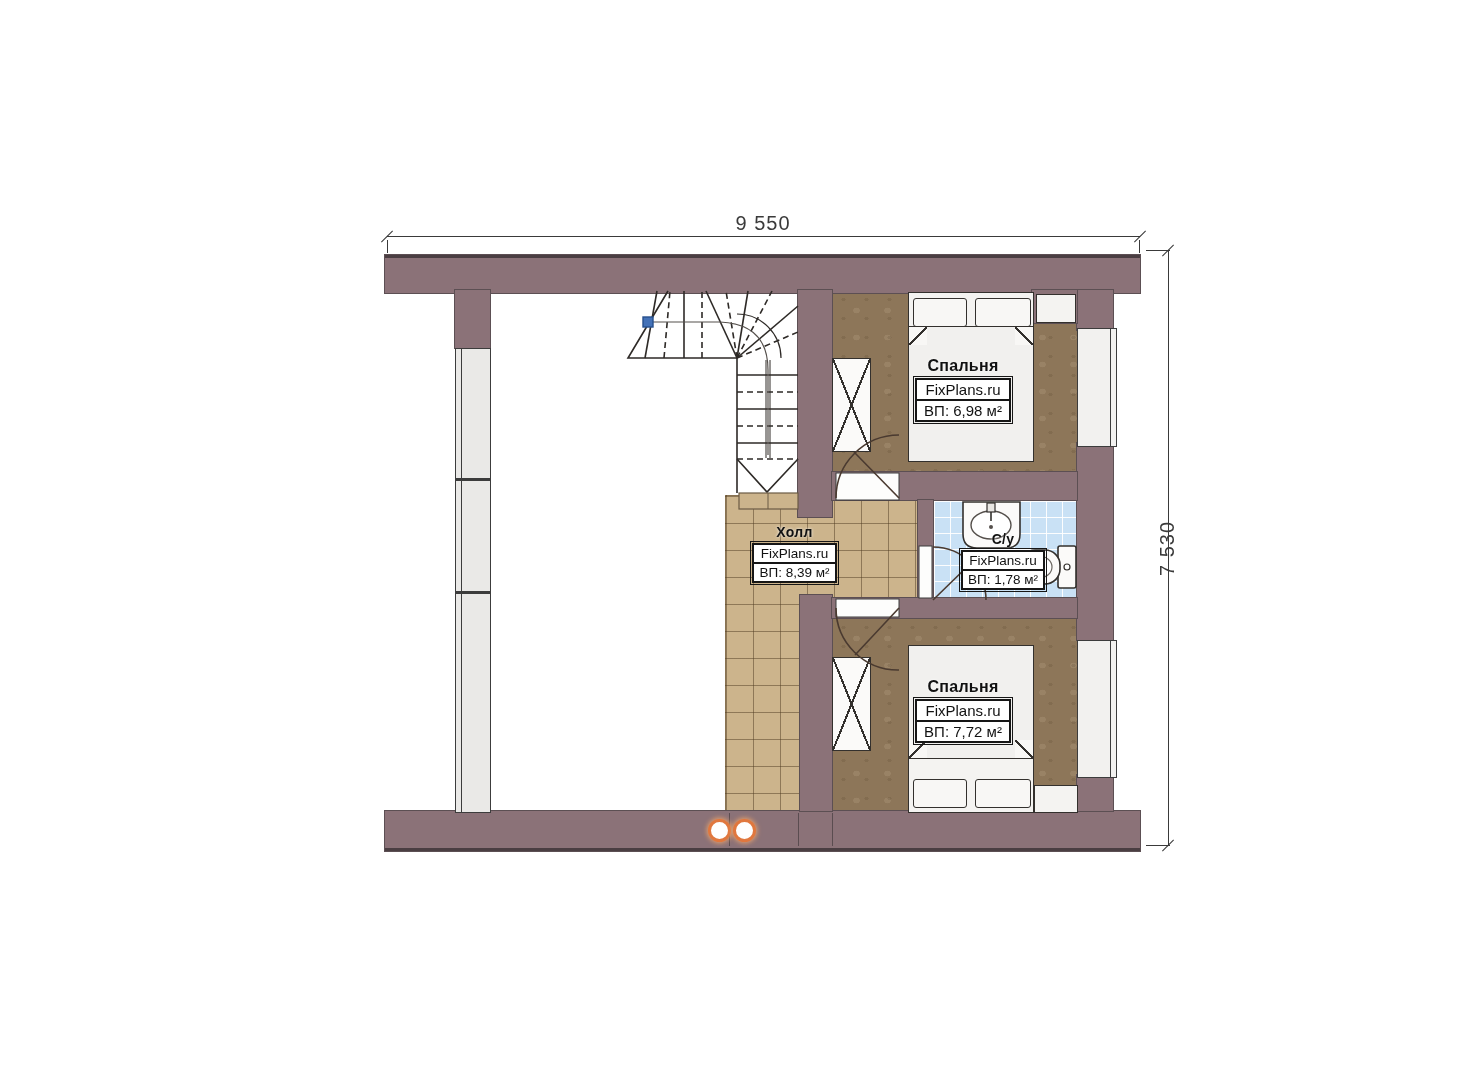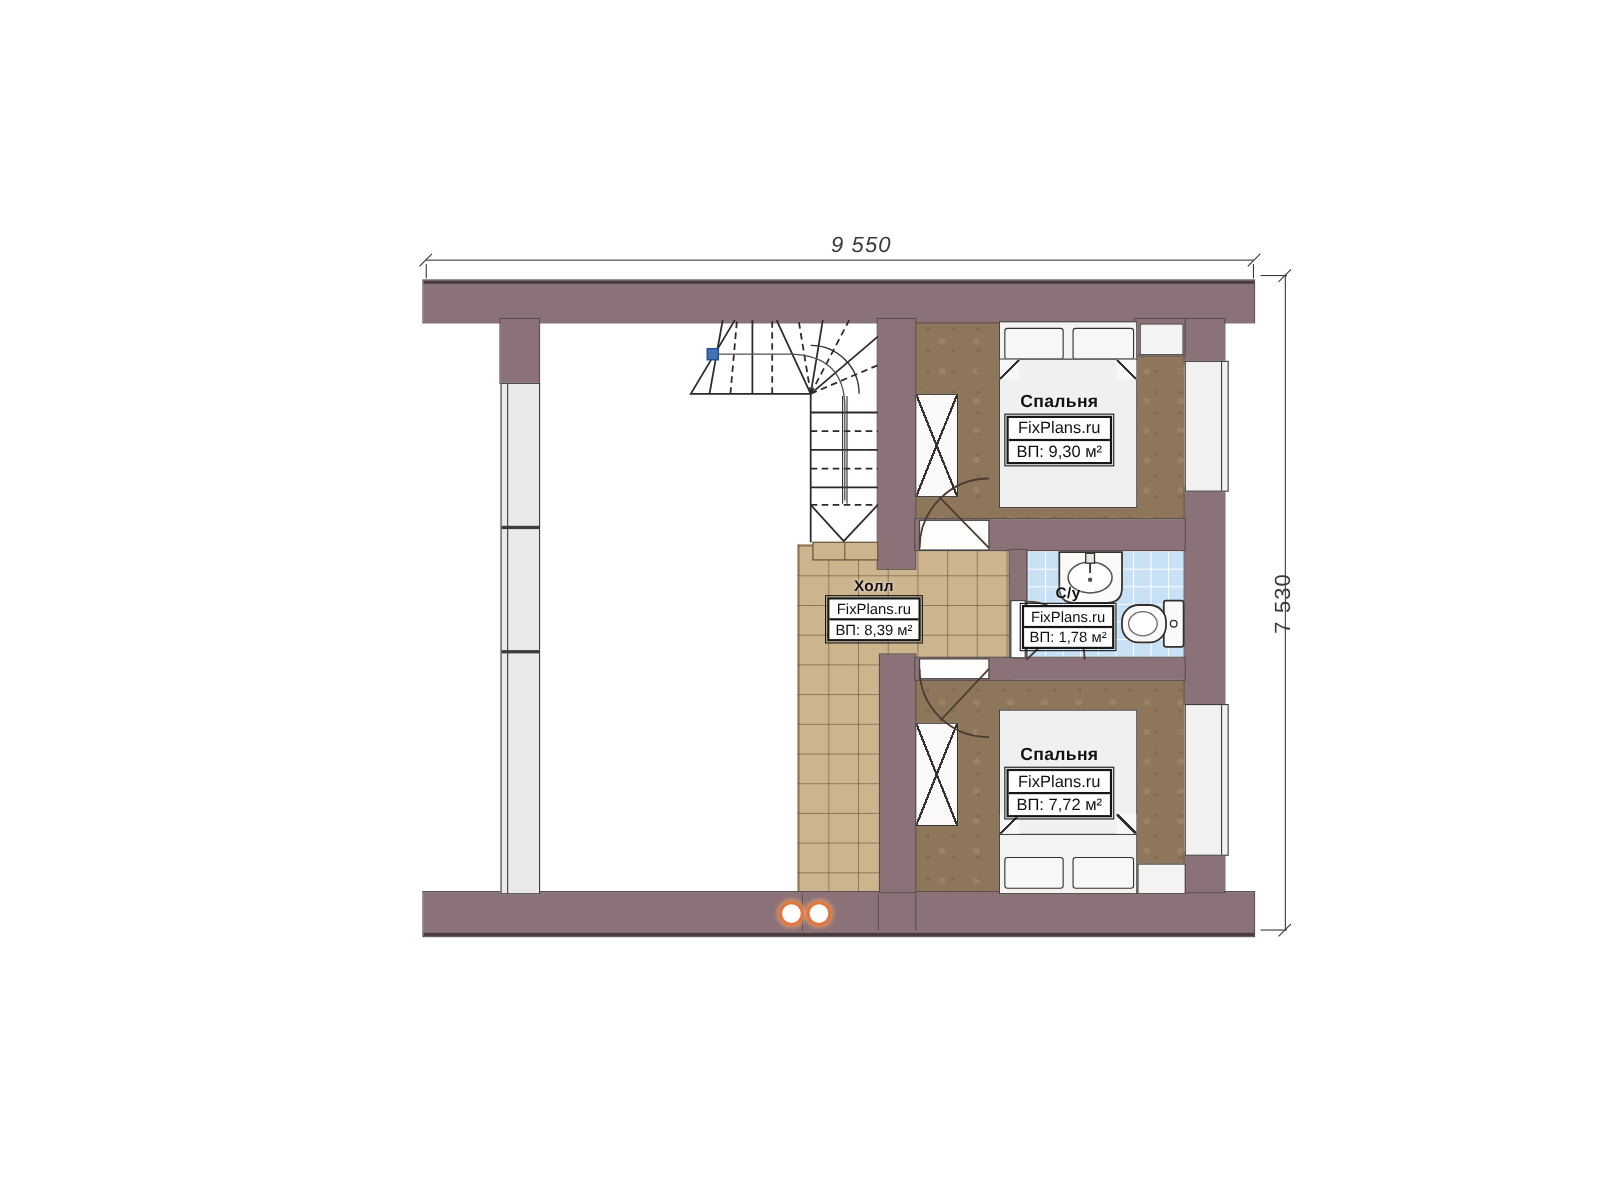"9 550" div.dim-text { font-style: italic -> none; left: 720px -> 700px }
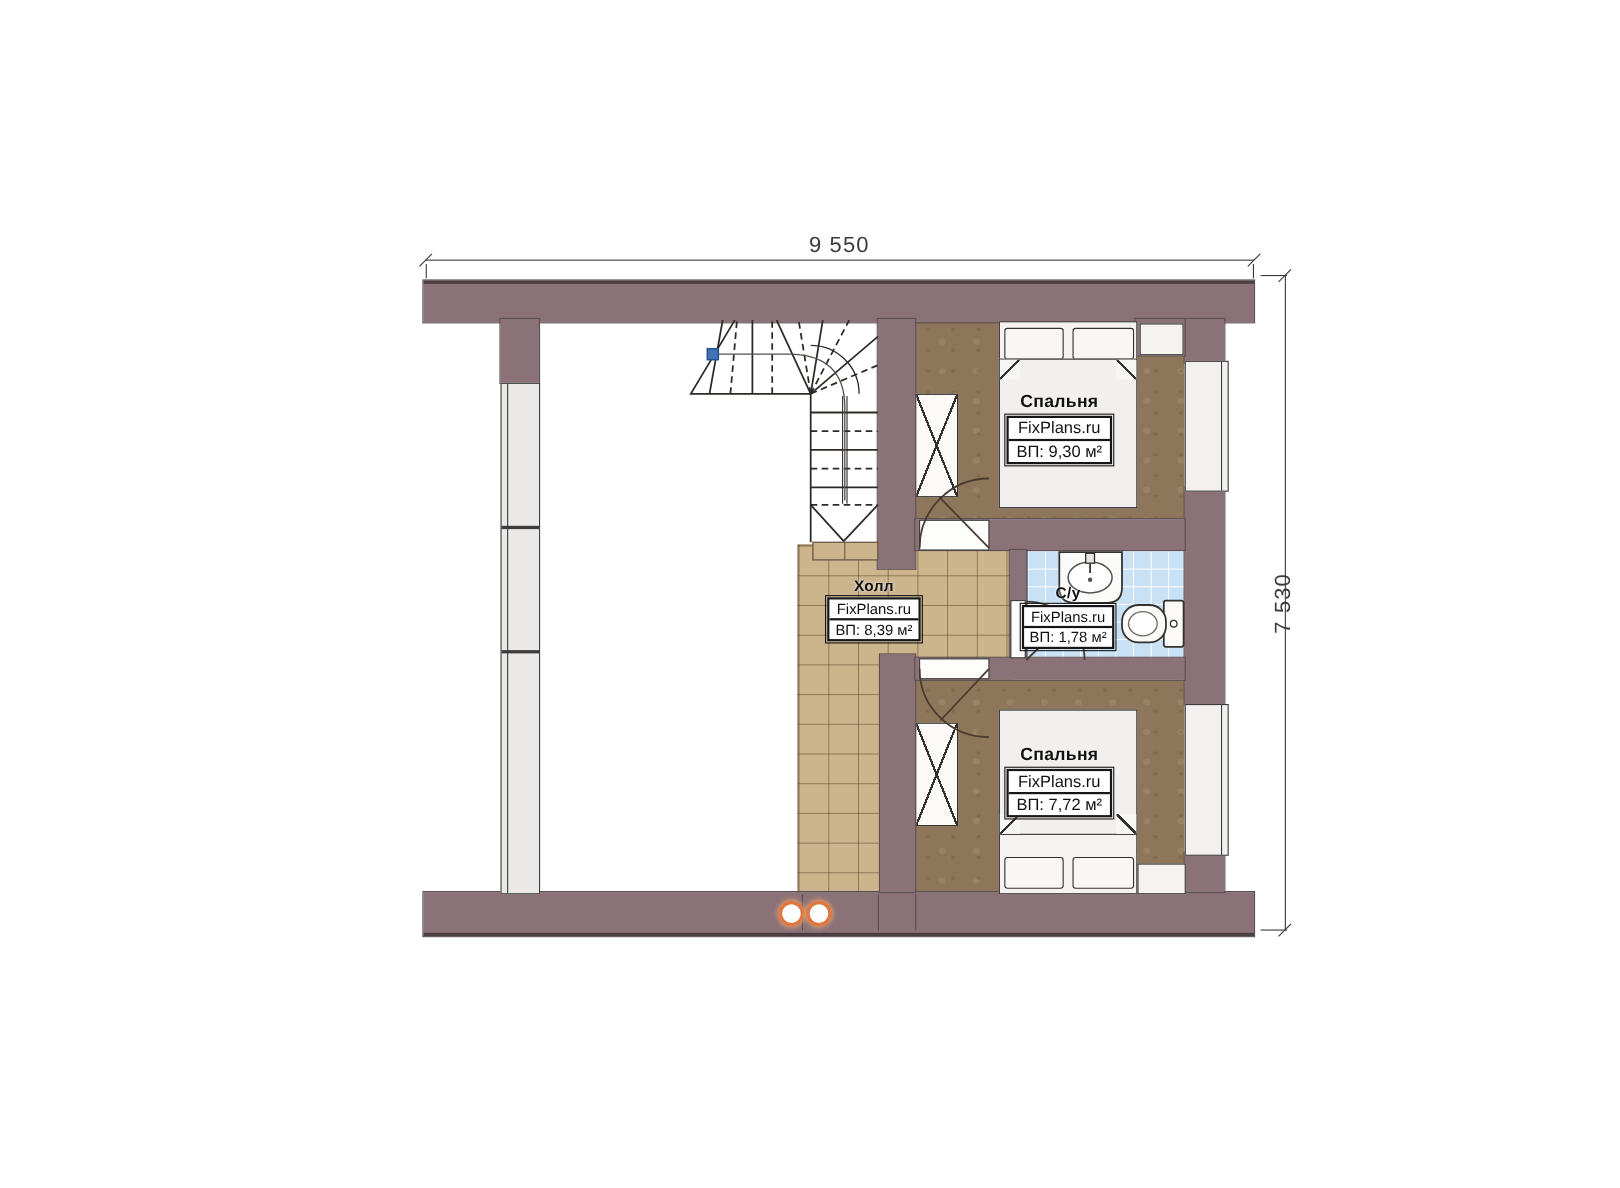"ВП: 9,30 м²" div.info-row { text: 9,30 -> 6,98 }
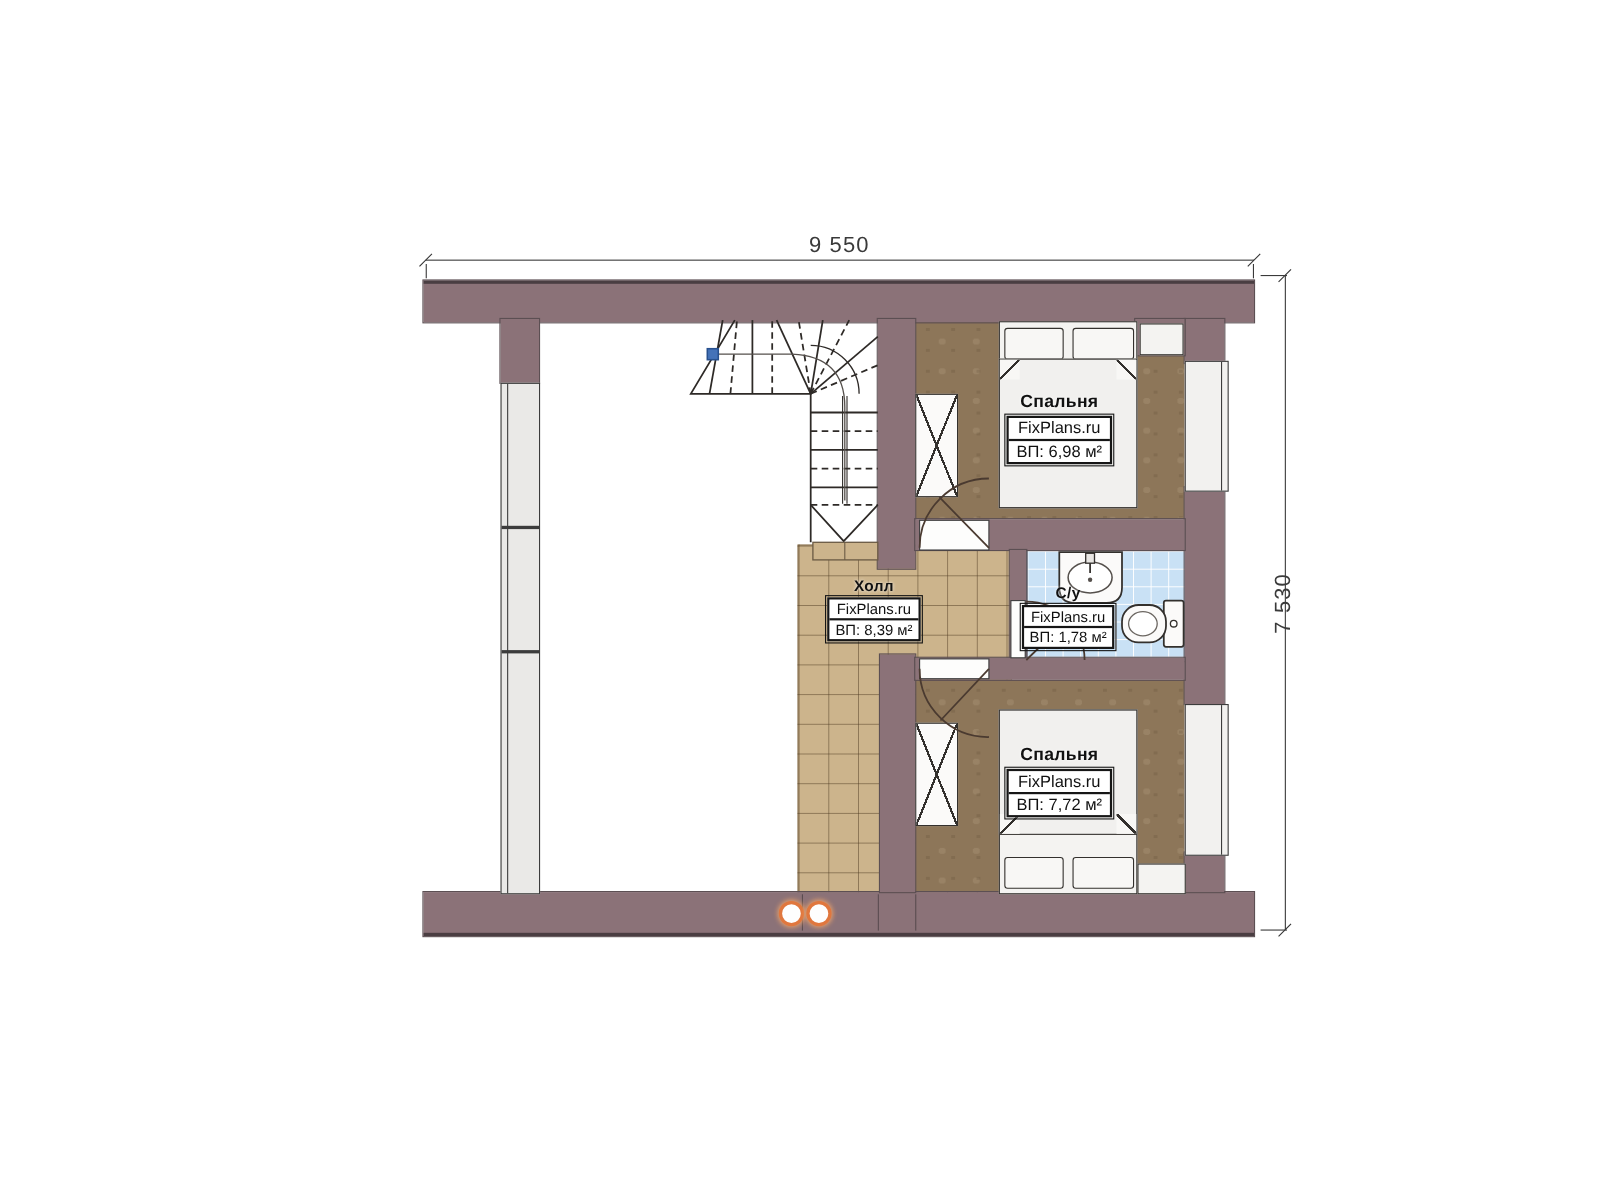"С/у" div.room-label { left: 903px -> 935px }
